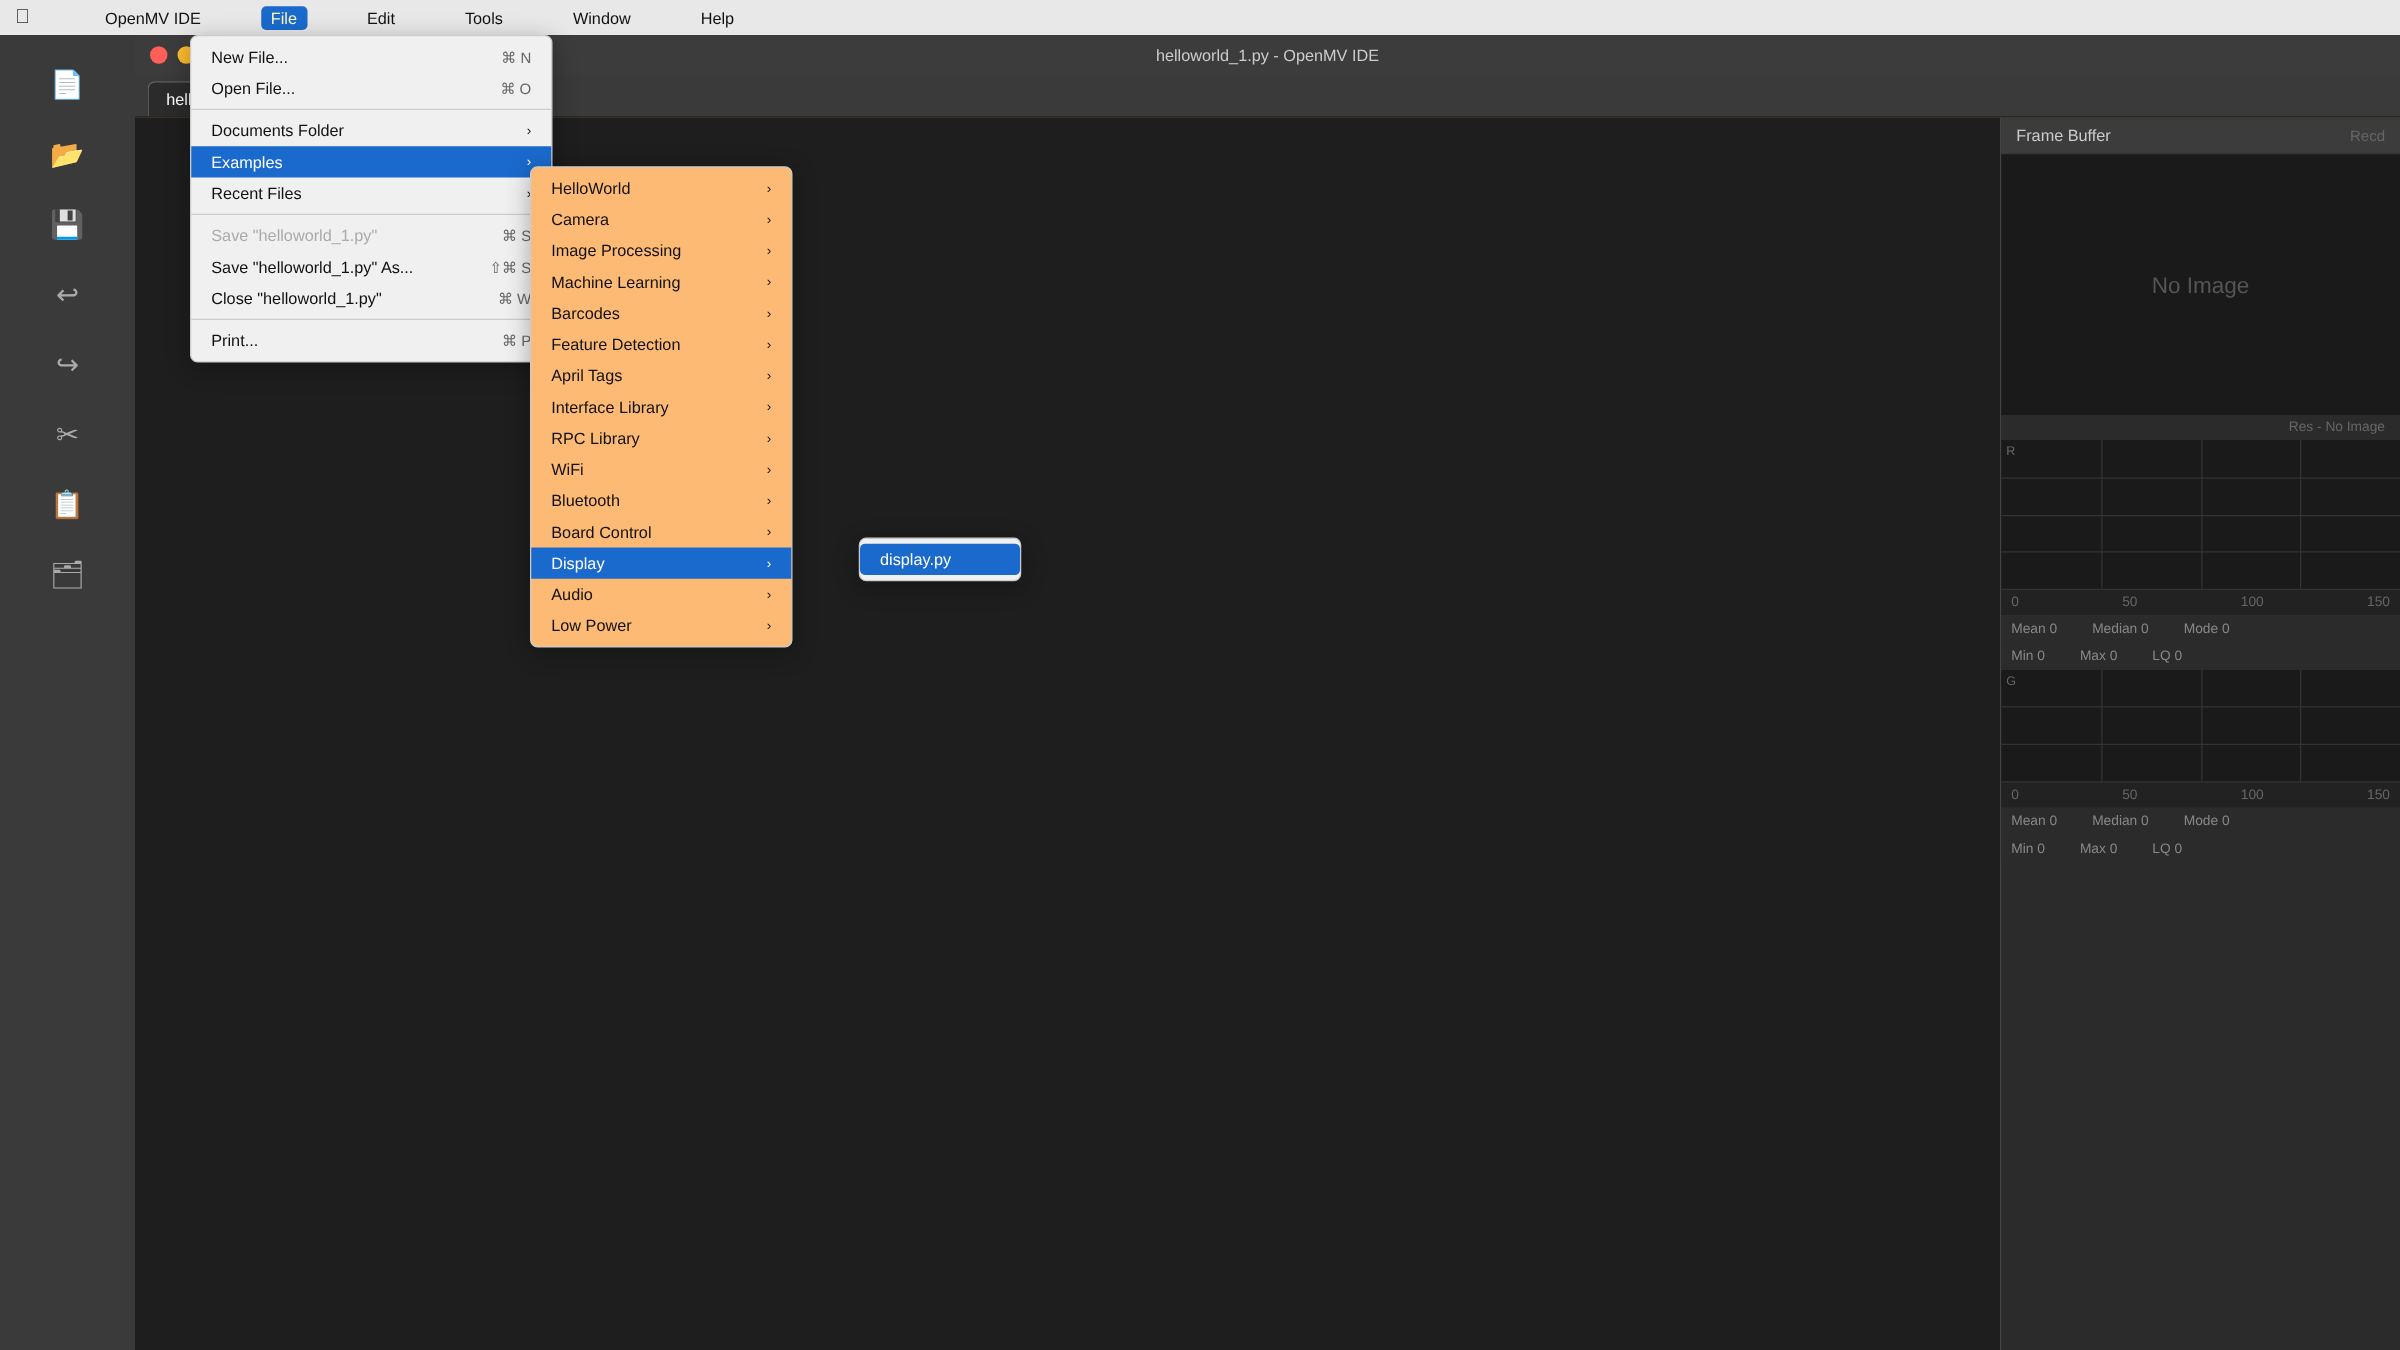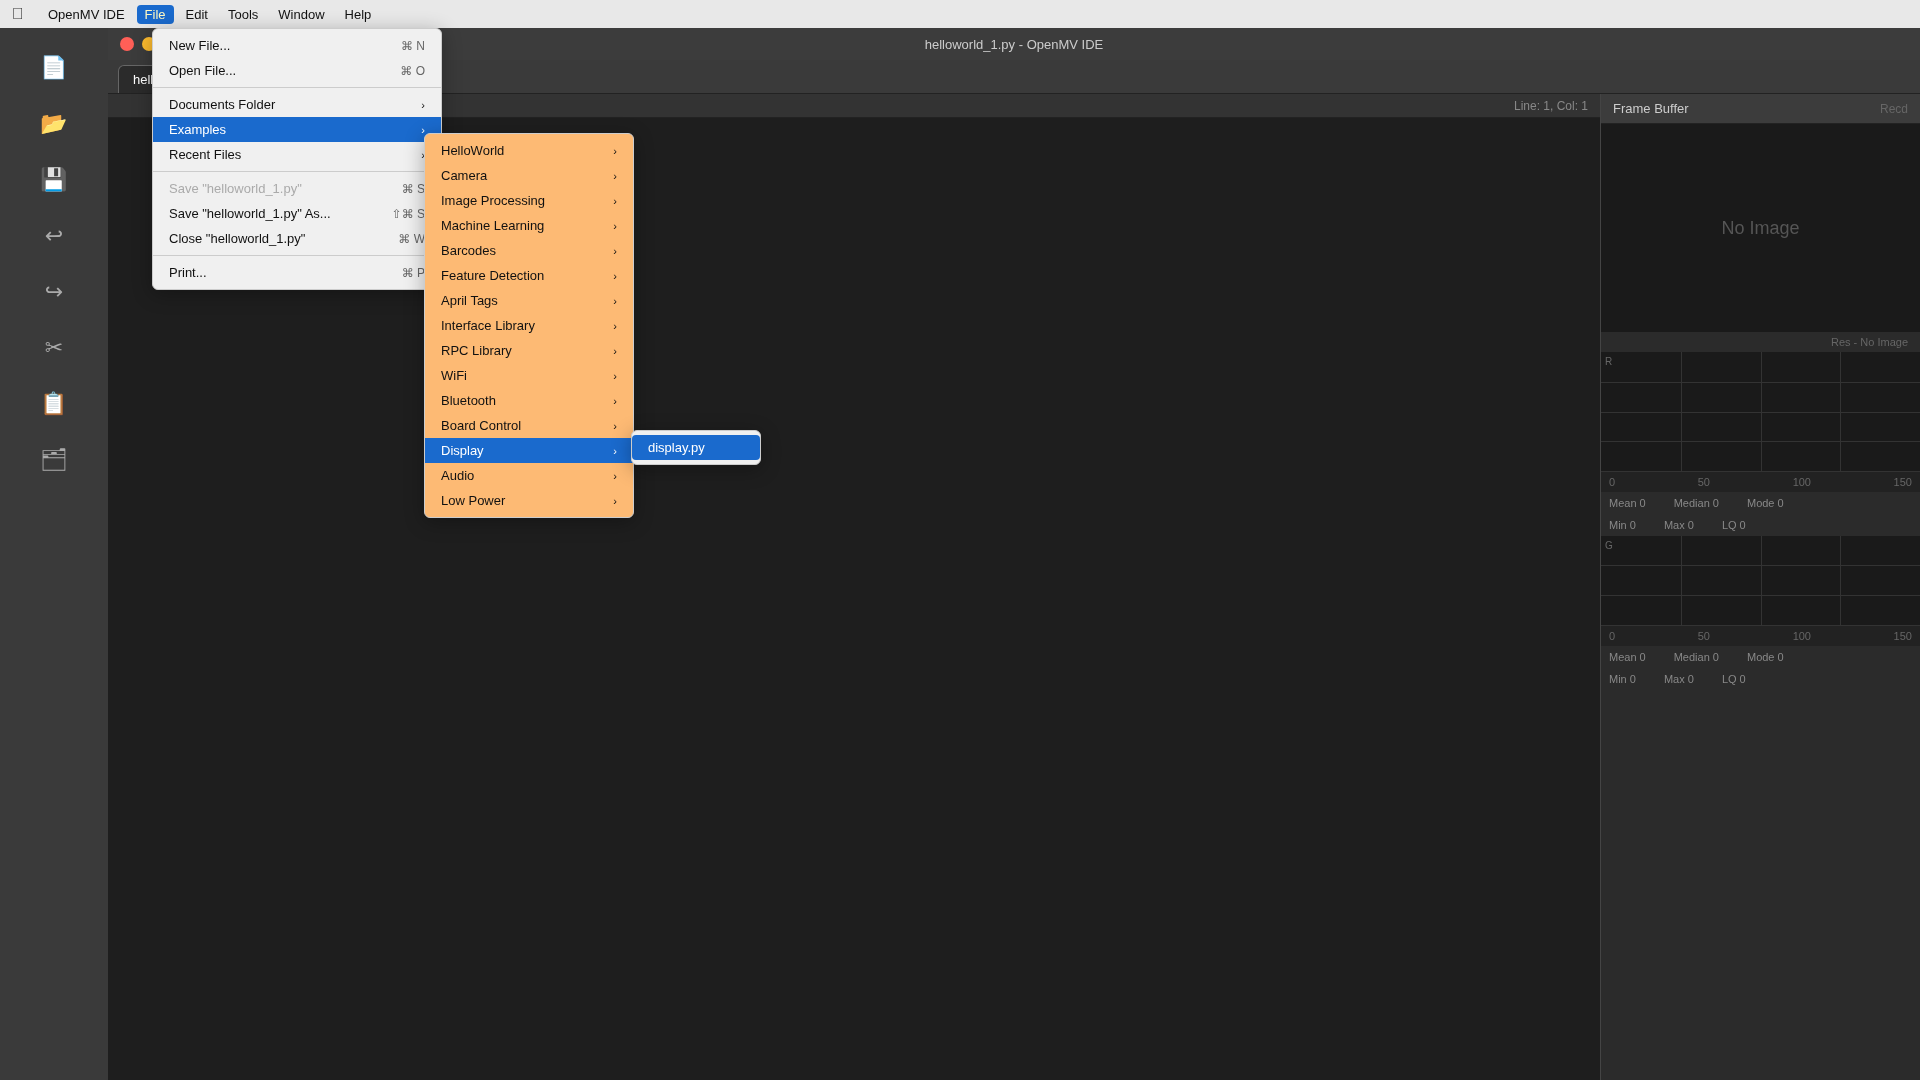"OpenMV IDE" .menu-bar-item { margin-left: none -> 36px }
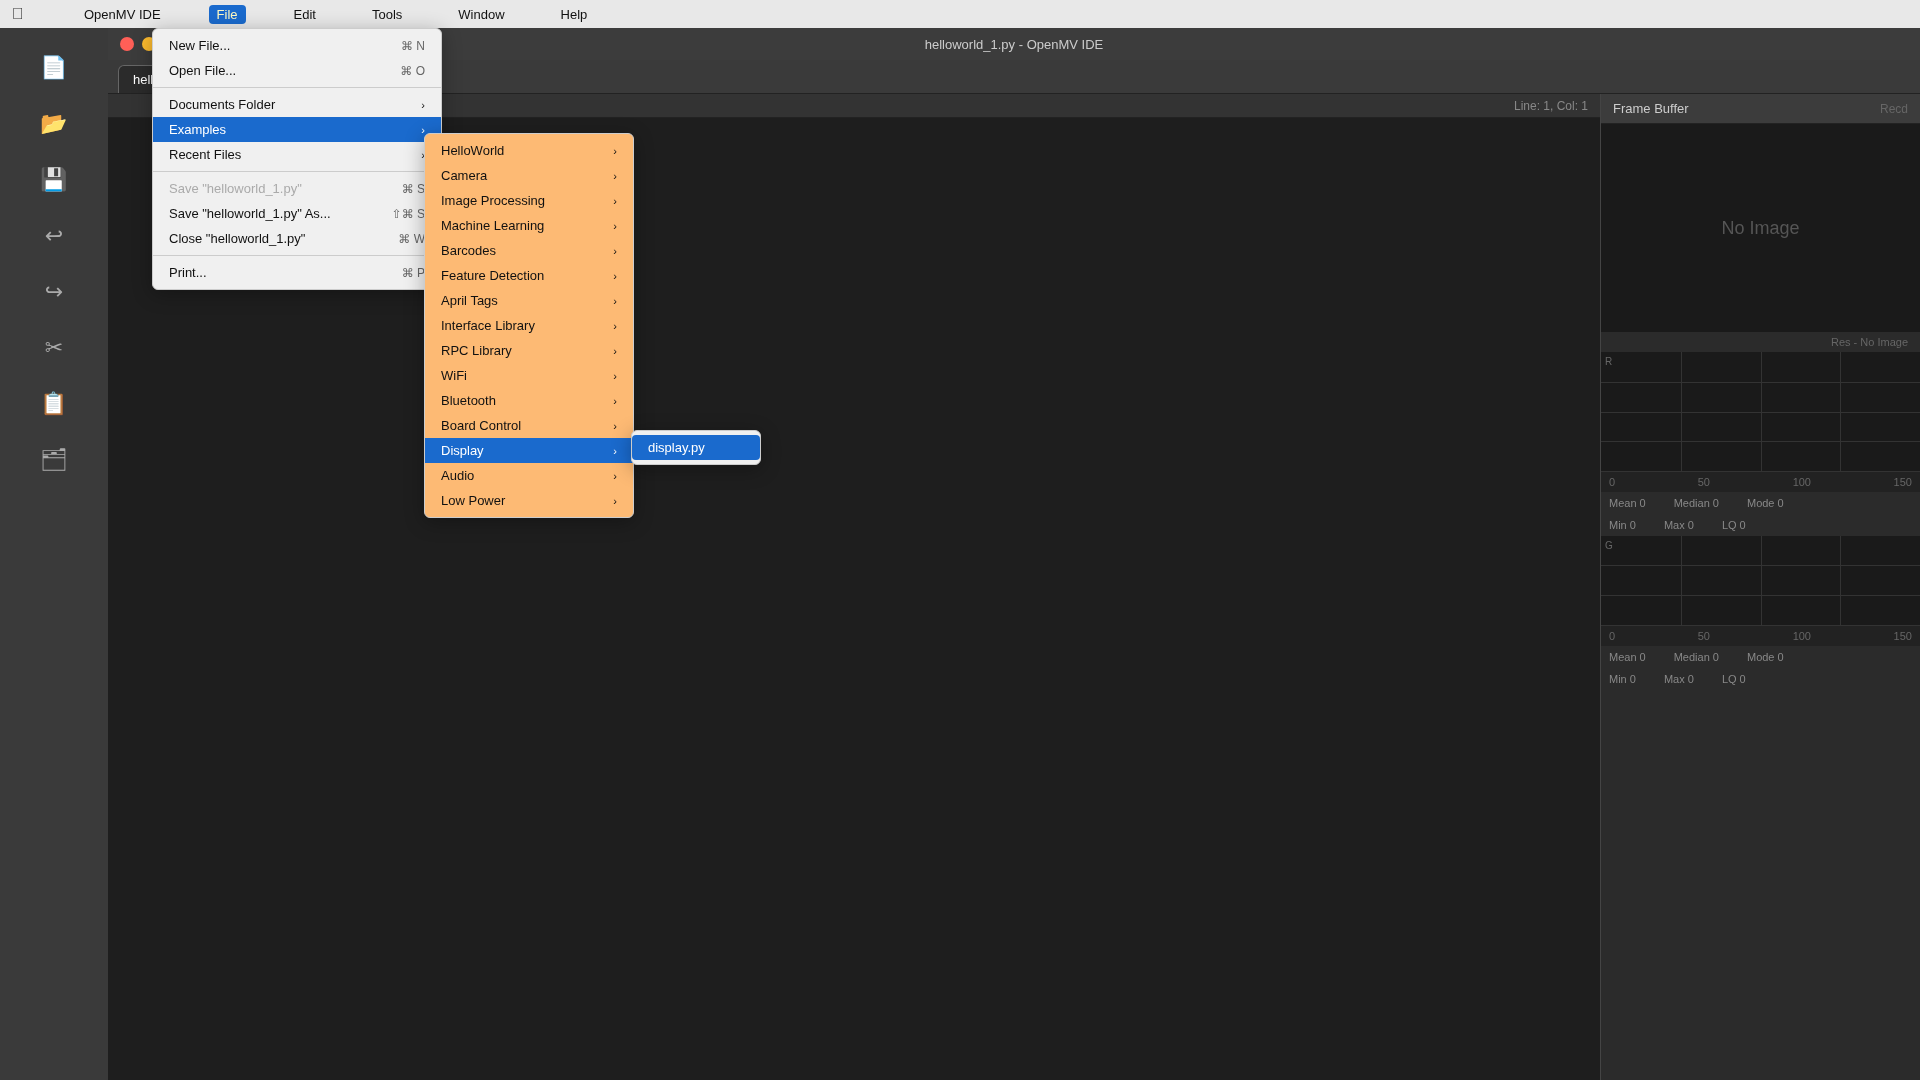"Line: 1, Col: 1" div.editor-status-bar { html: <div> <span>Line: 1, Col: 1</span> </div> -> none }
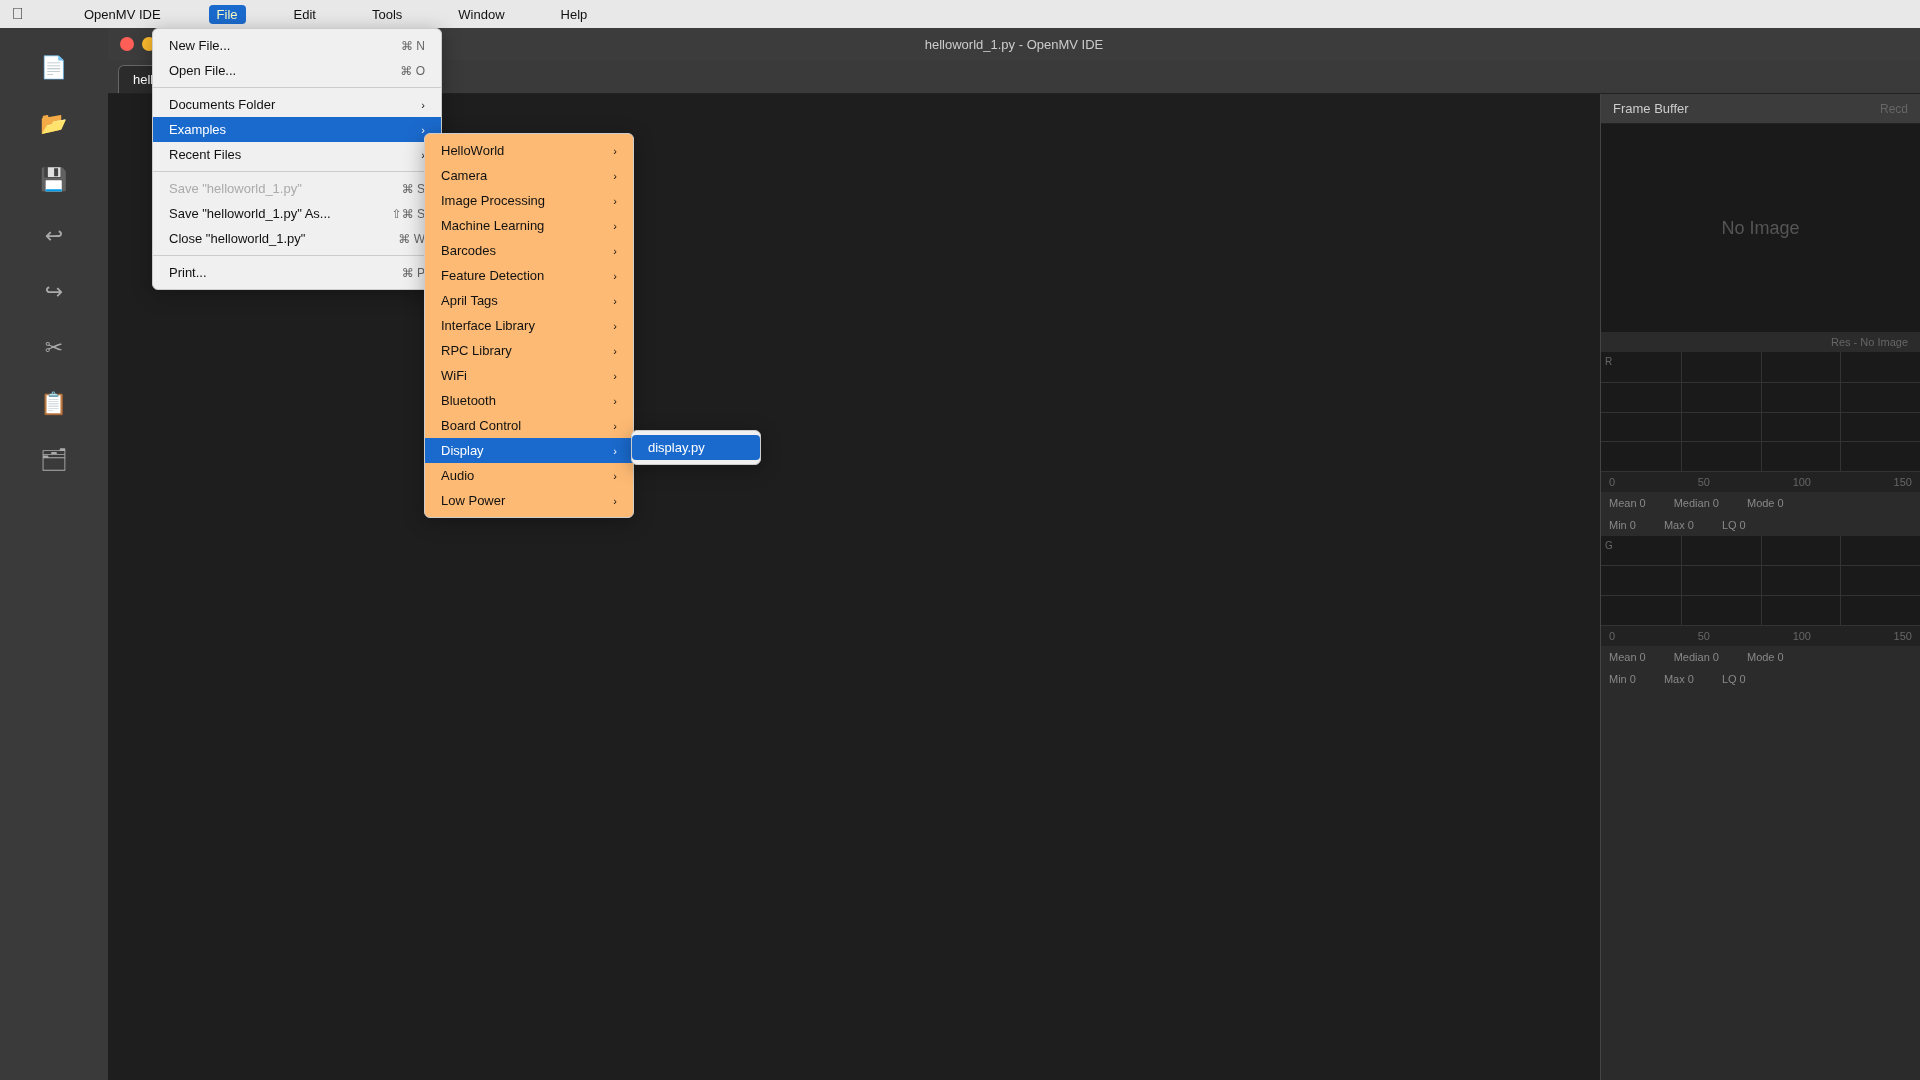"display.py" .display-menu { left: 631px -> 687px }
